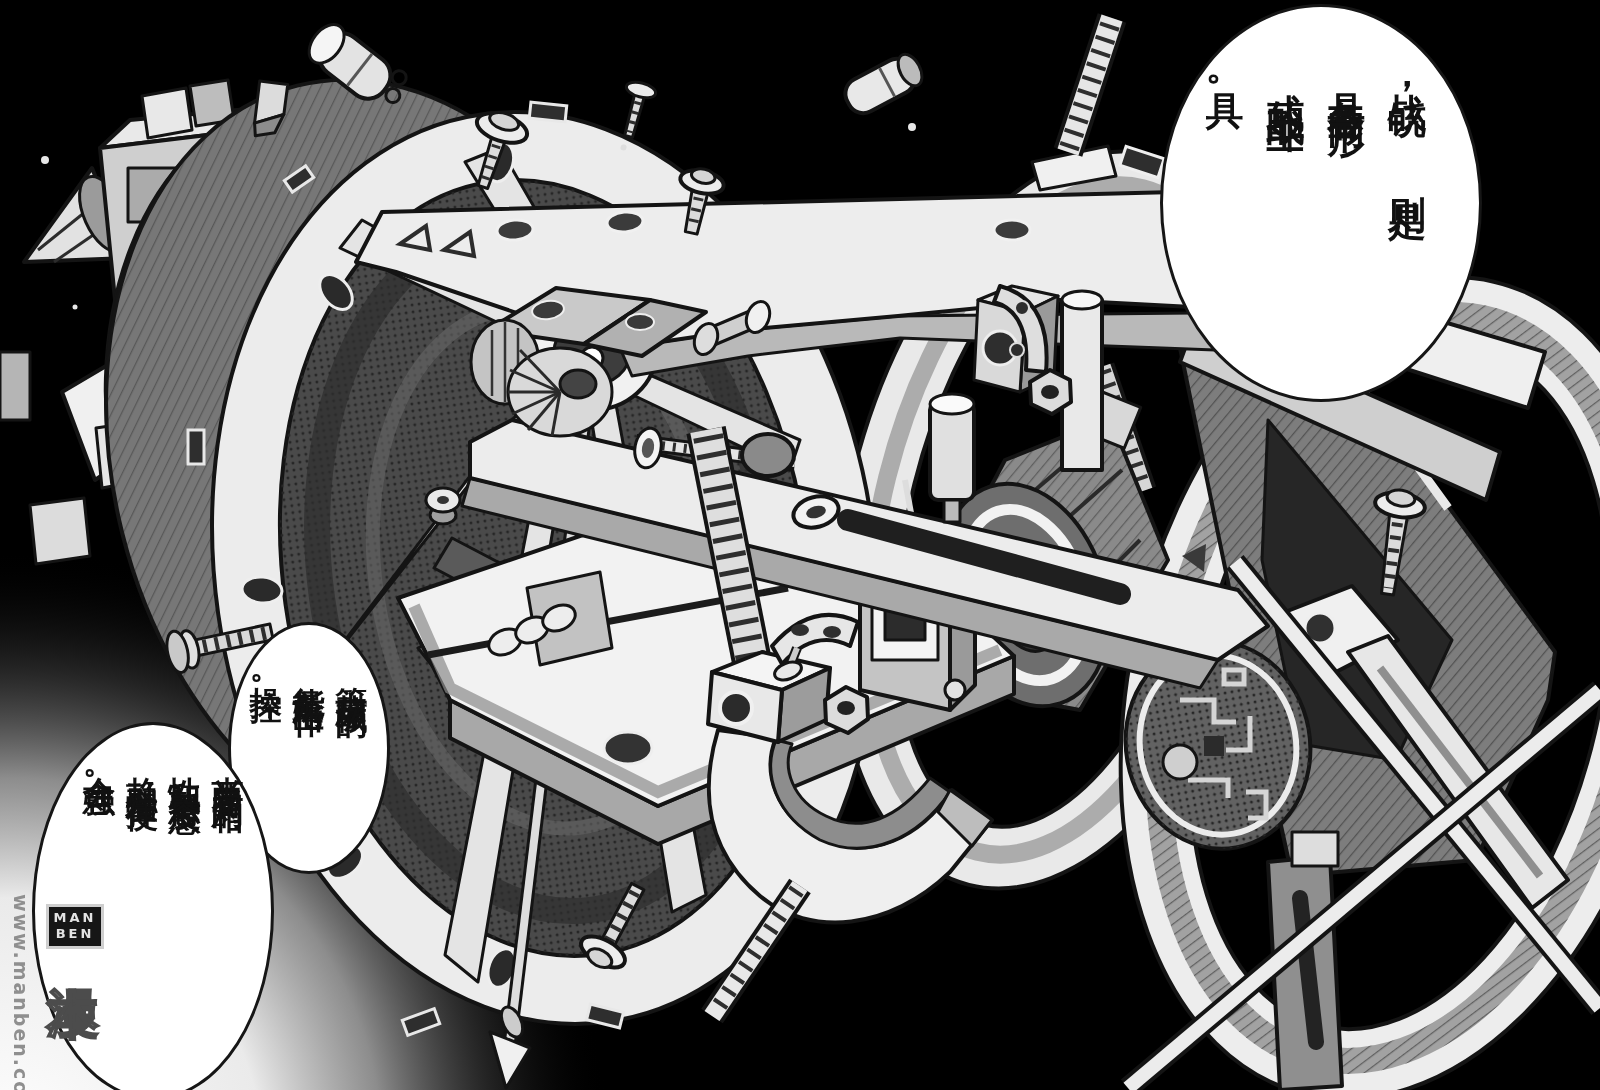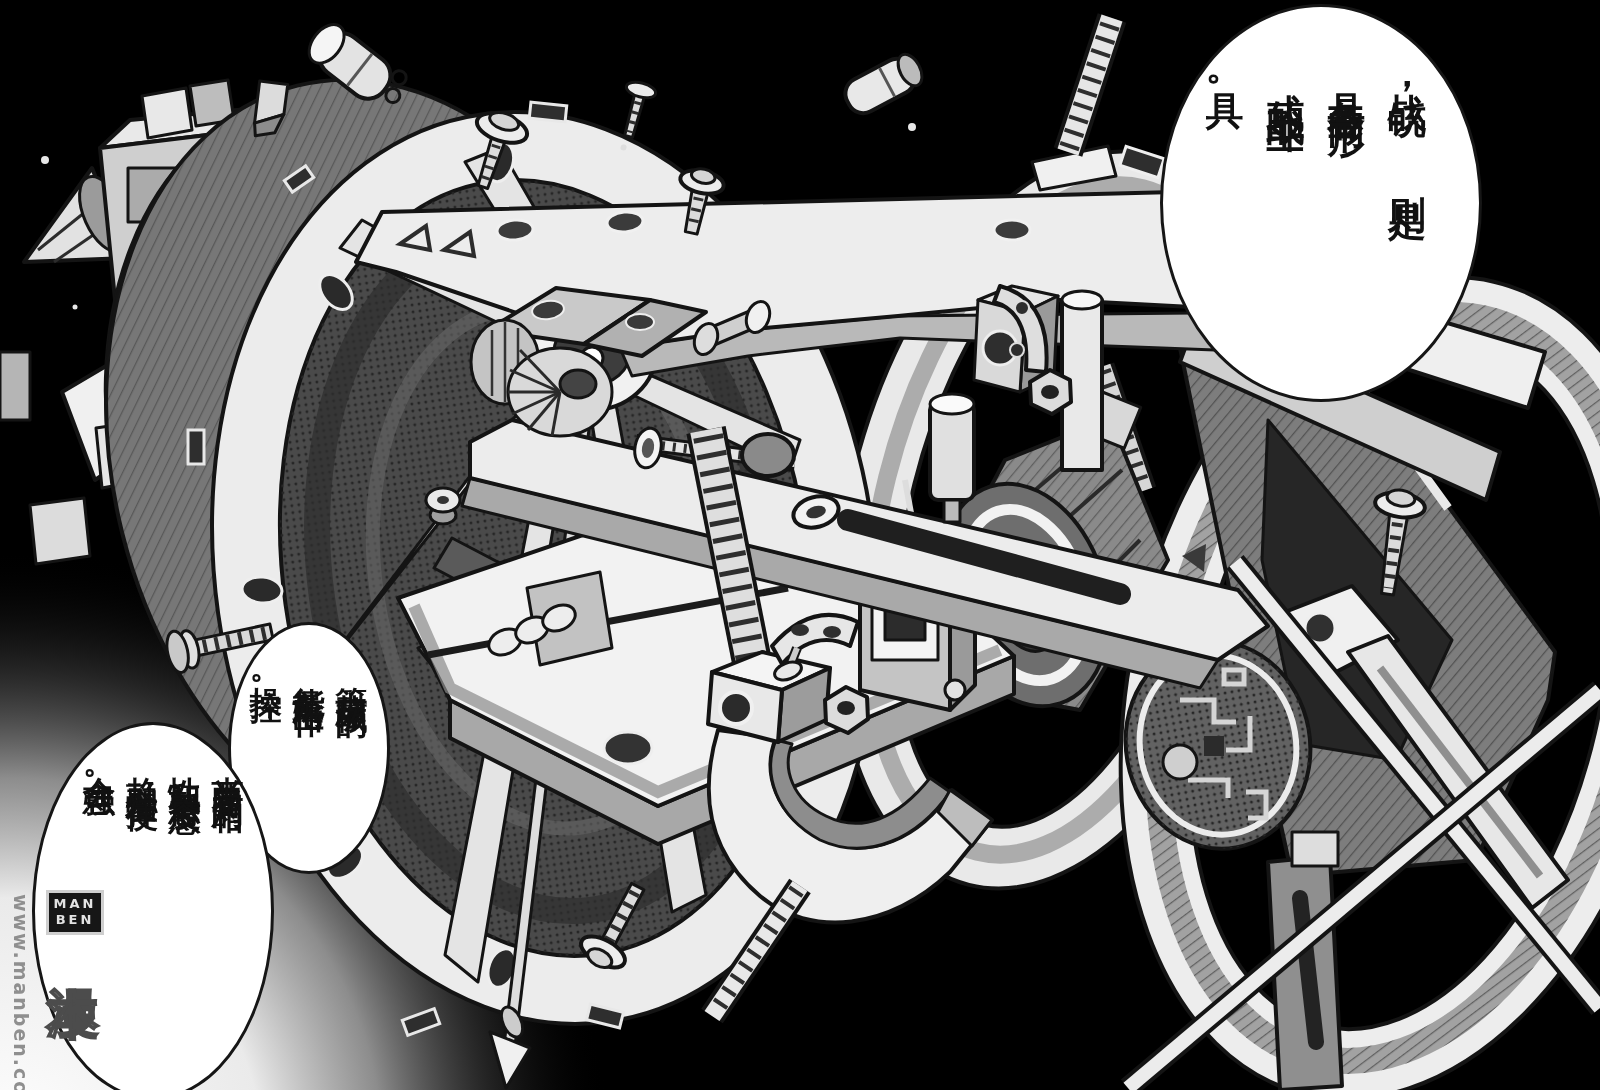"MAN" .wm-box { top: 2px -> 16px }
